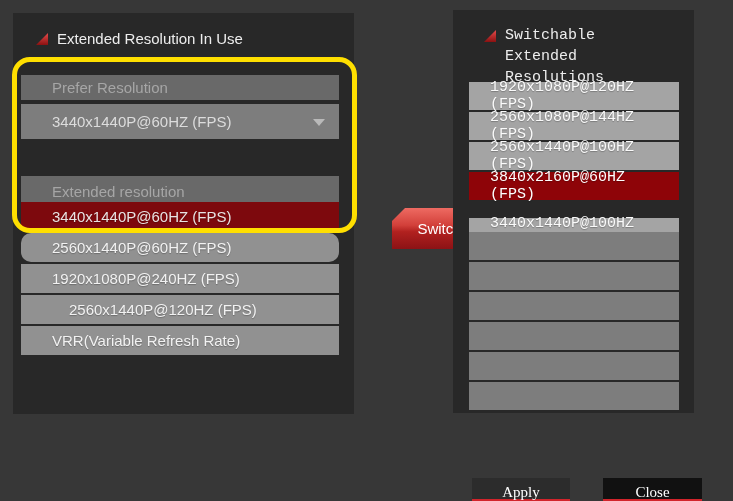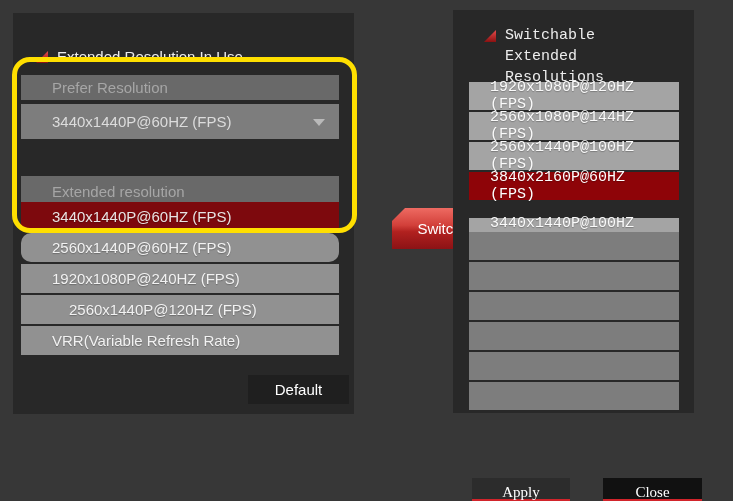"Extended Resolution In Use" div.hdr { top: 33px -> 15px }
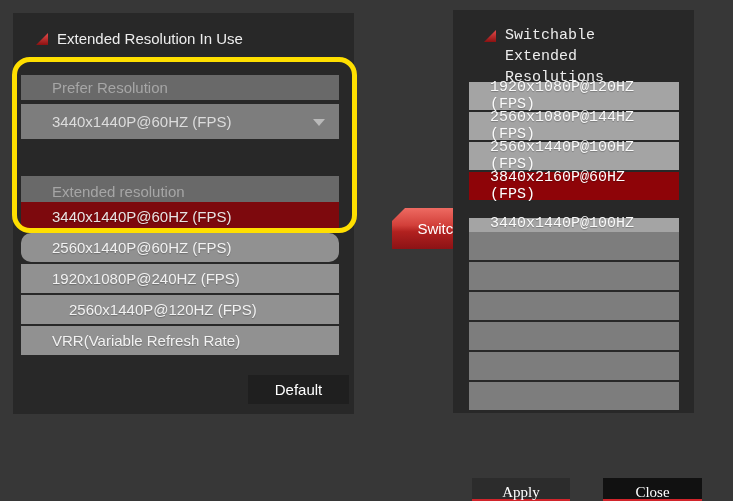"Default" div.default-btn { html: <div> <span>Default</span> </div> -> none }
